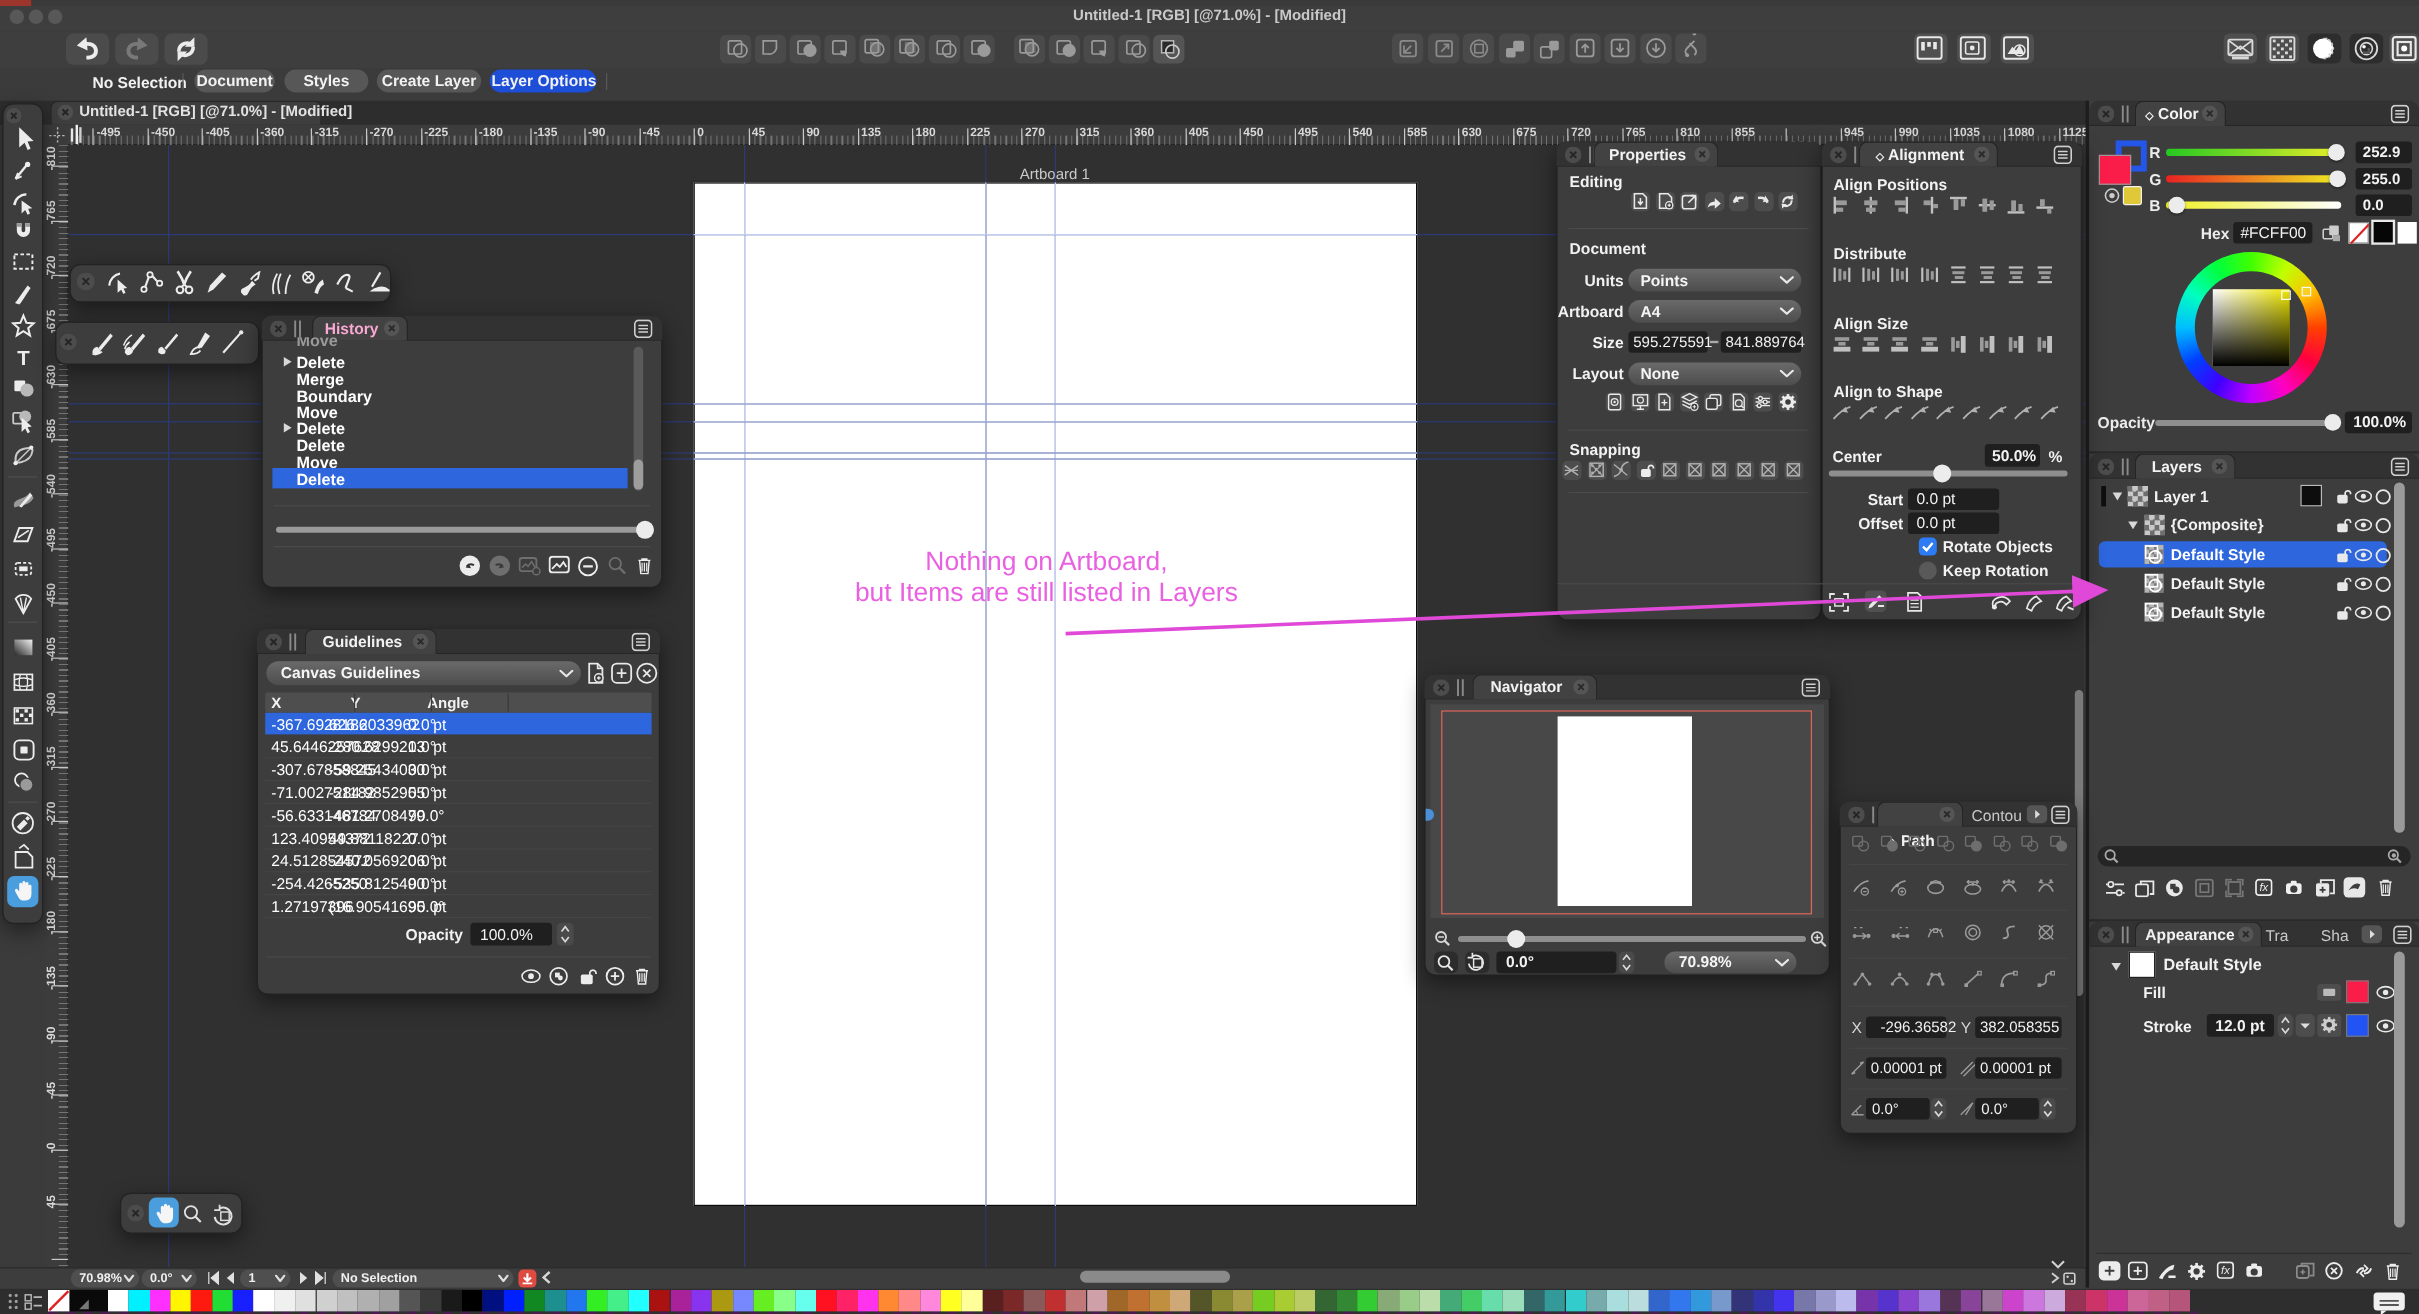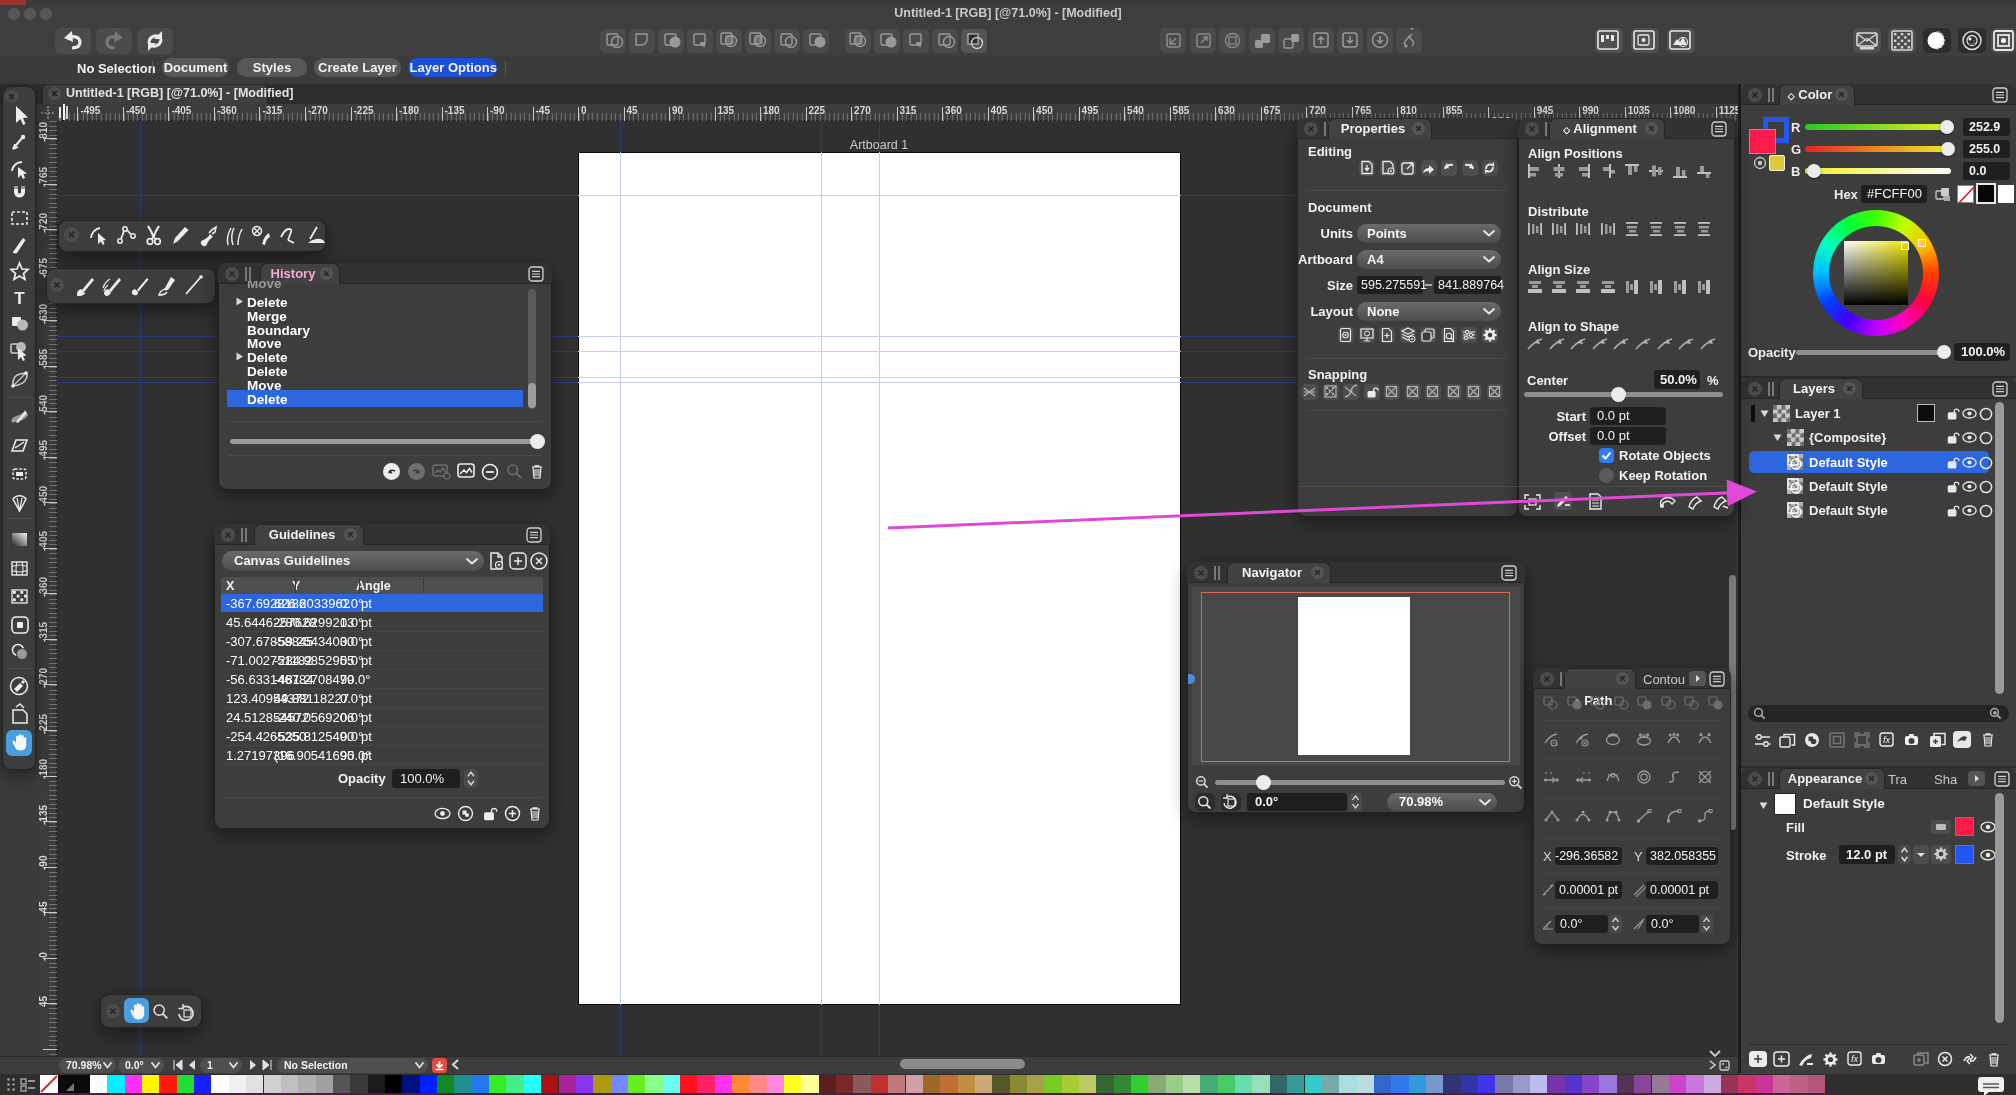"Nothing on Artboard," div { html: none -> <div>Nothing on Artboard,<br>but Items are still listed in Layers</div> }
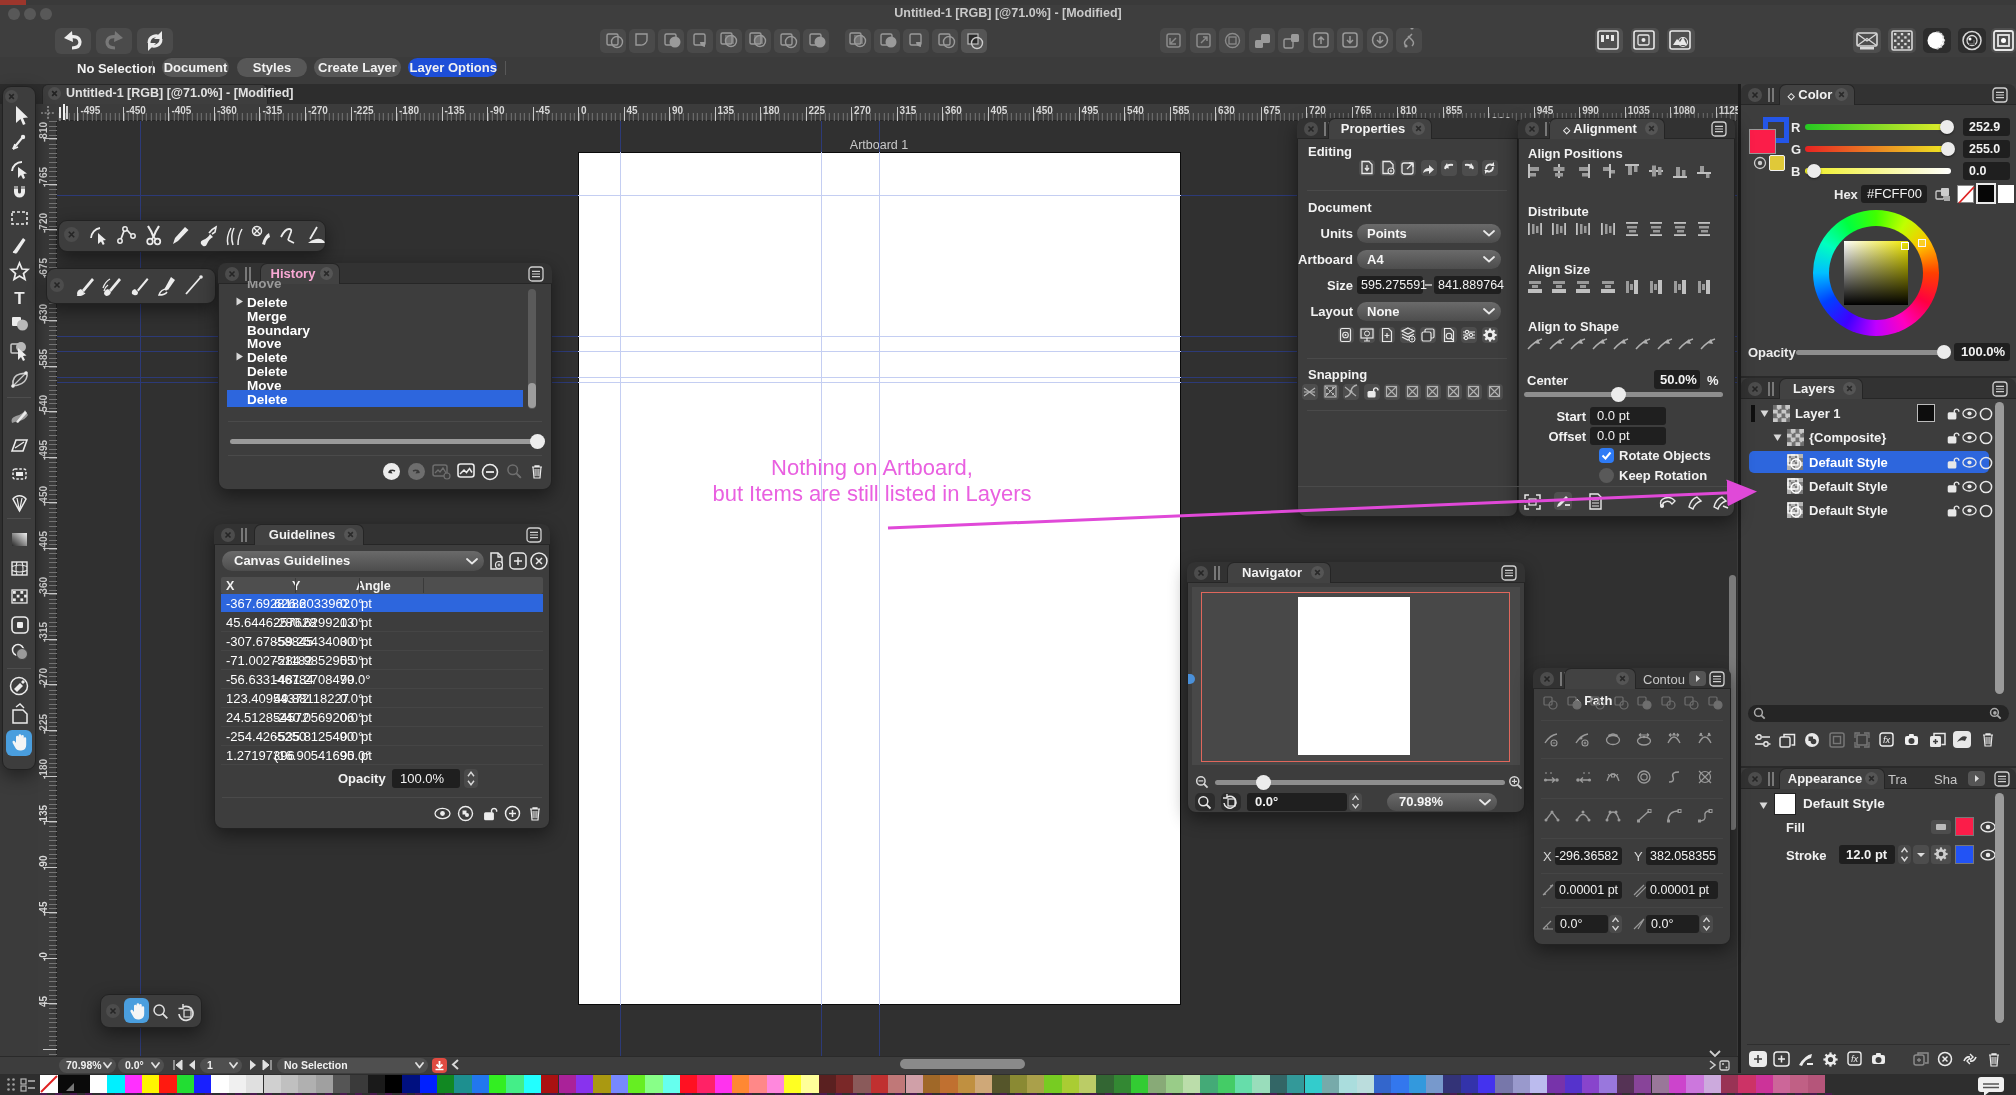"-296.36582" div { padding-left: 0 -> 12px }
